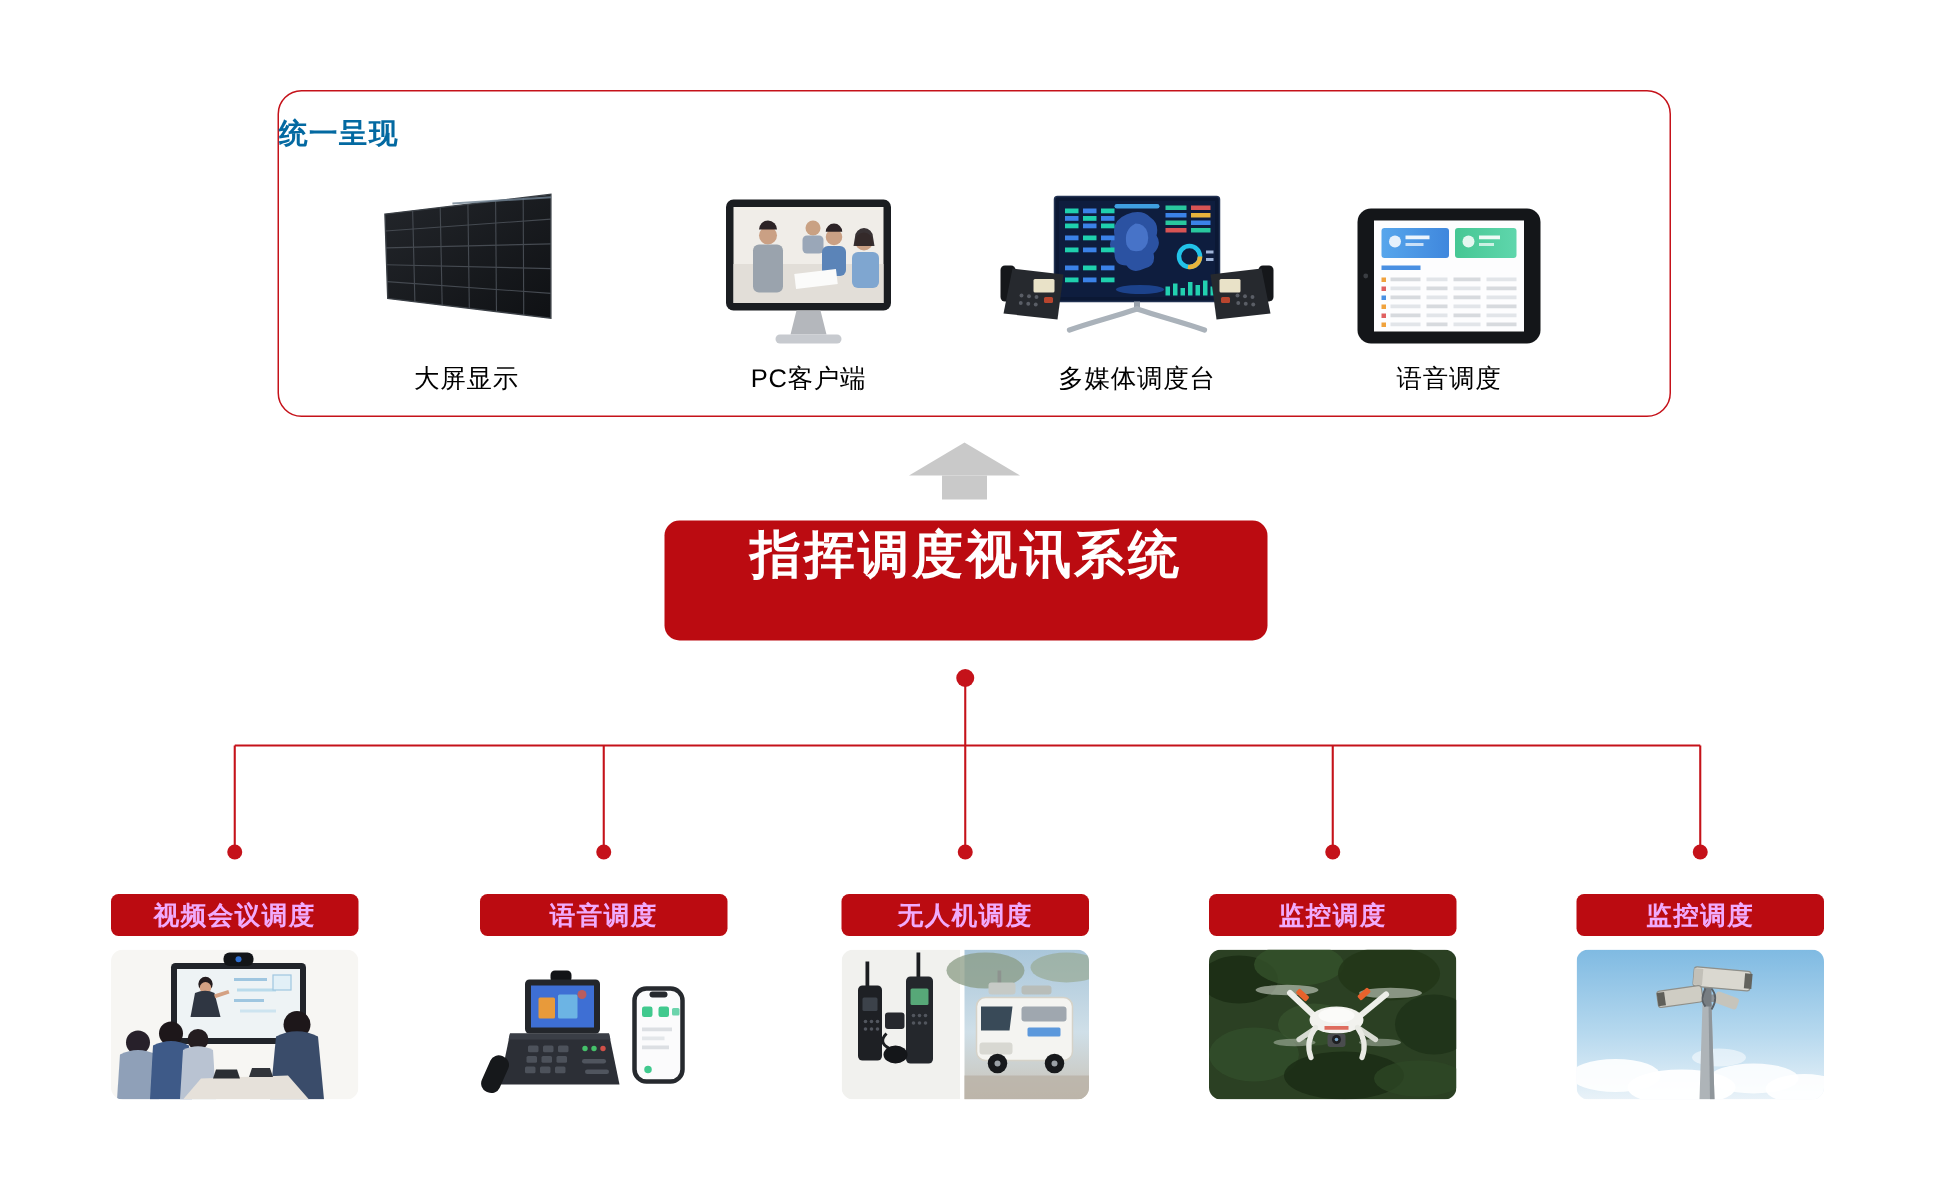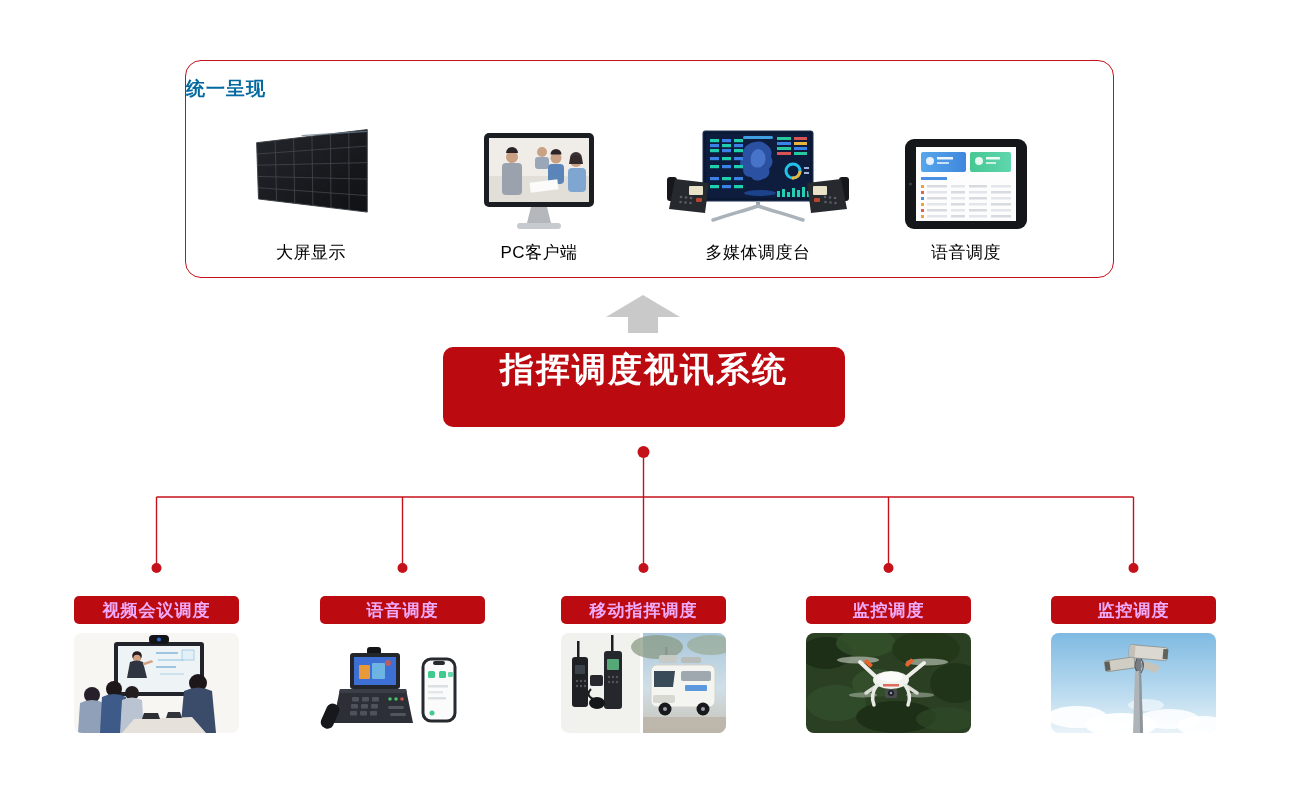"移动指挥调度" div.branch-label { text: 移动指挥 -> 无人机 }
